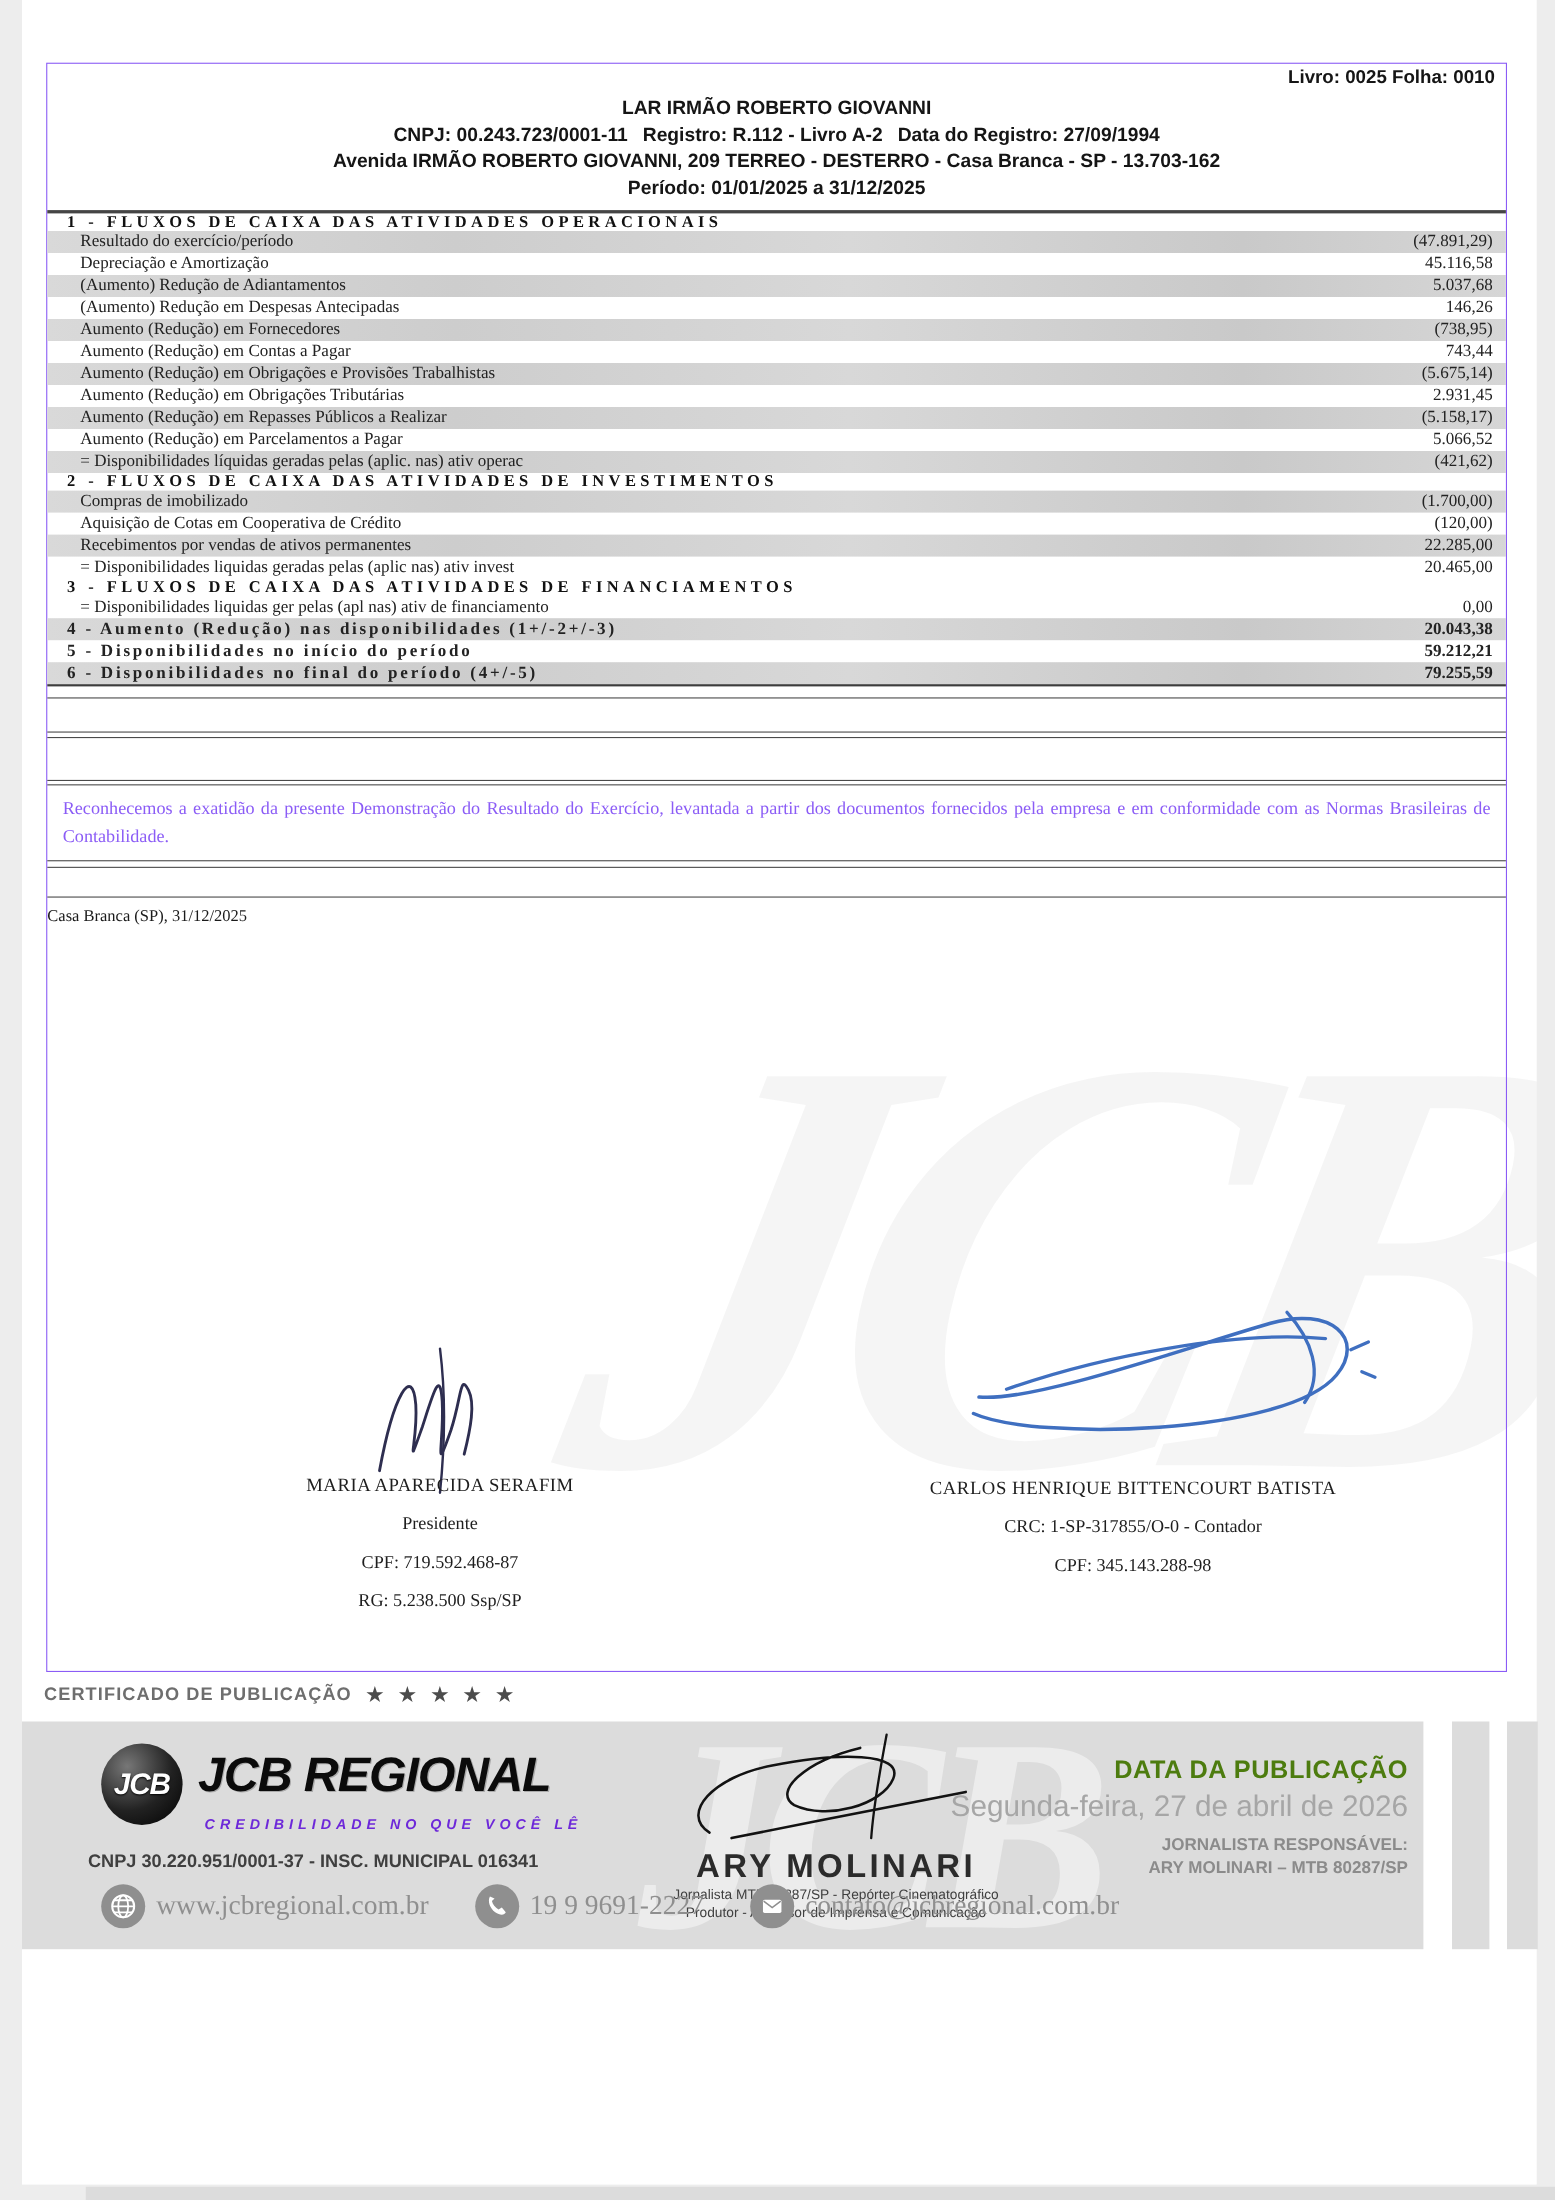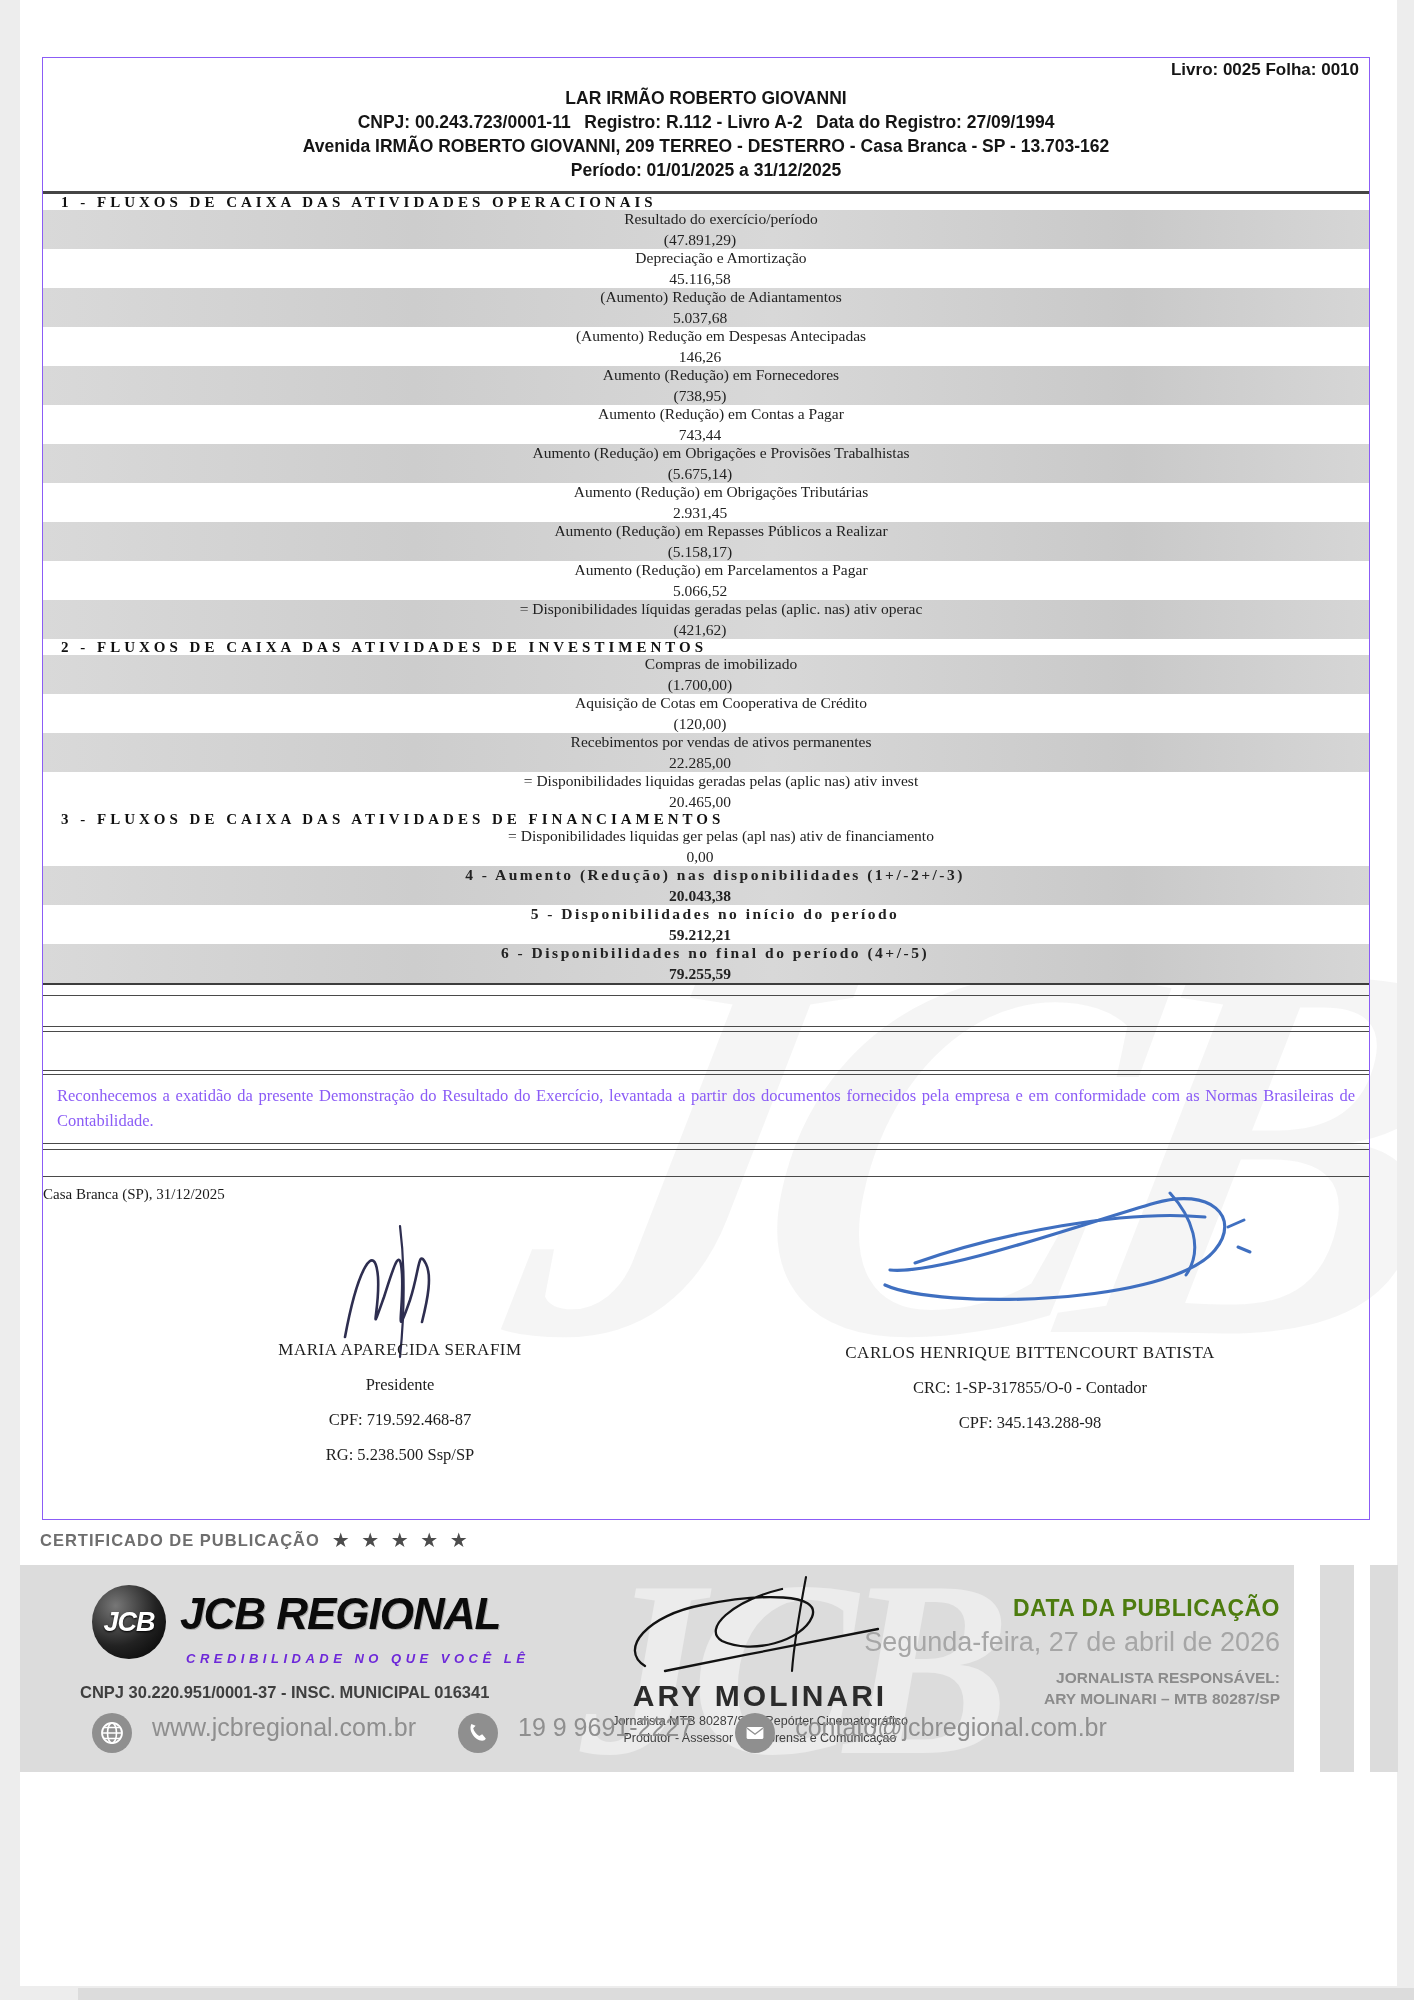"Resultado do exercício/período" .row { flex-direction: column -> none; height: 39px -> 20px }
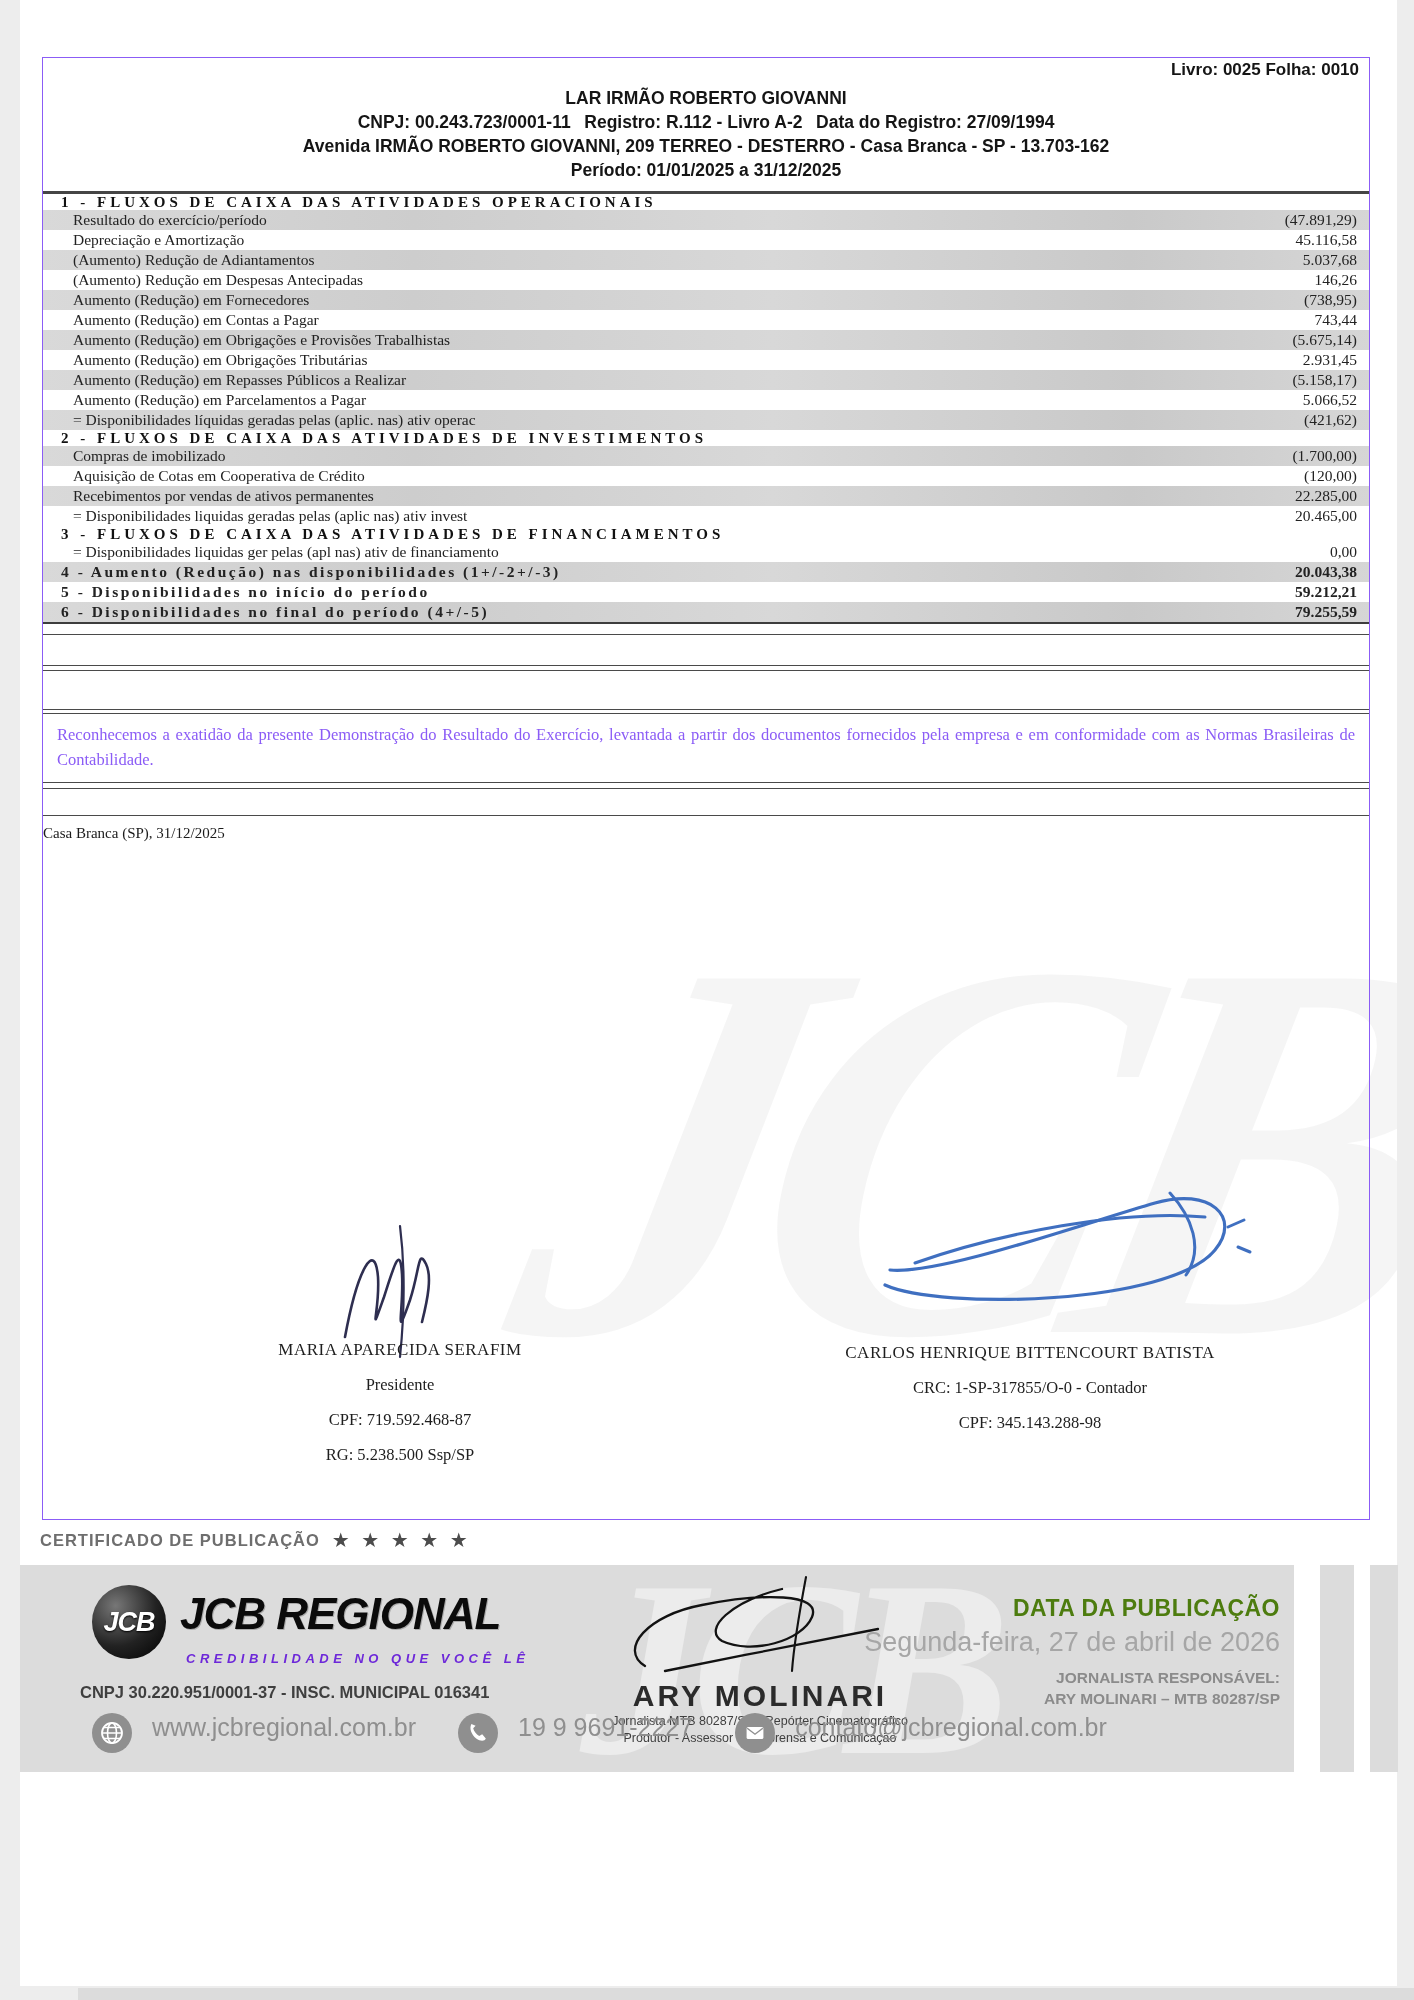"www.jcbregional.com.br" .citem { align-items: none -> center; font-family: none -> Liberation Serif, serif; gap: 20px -> 10px }
